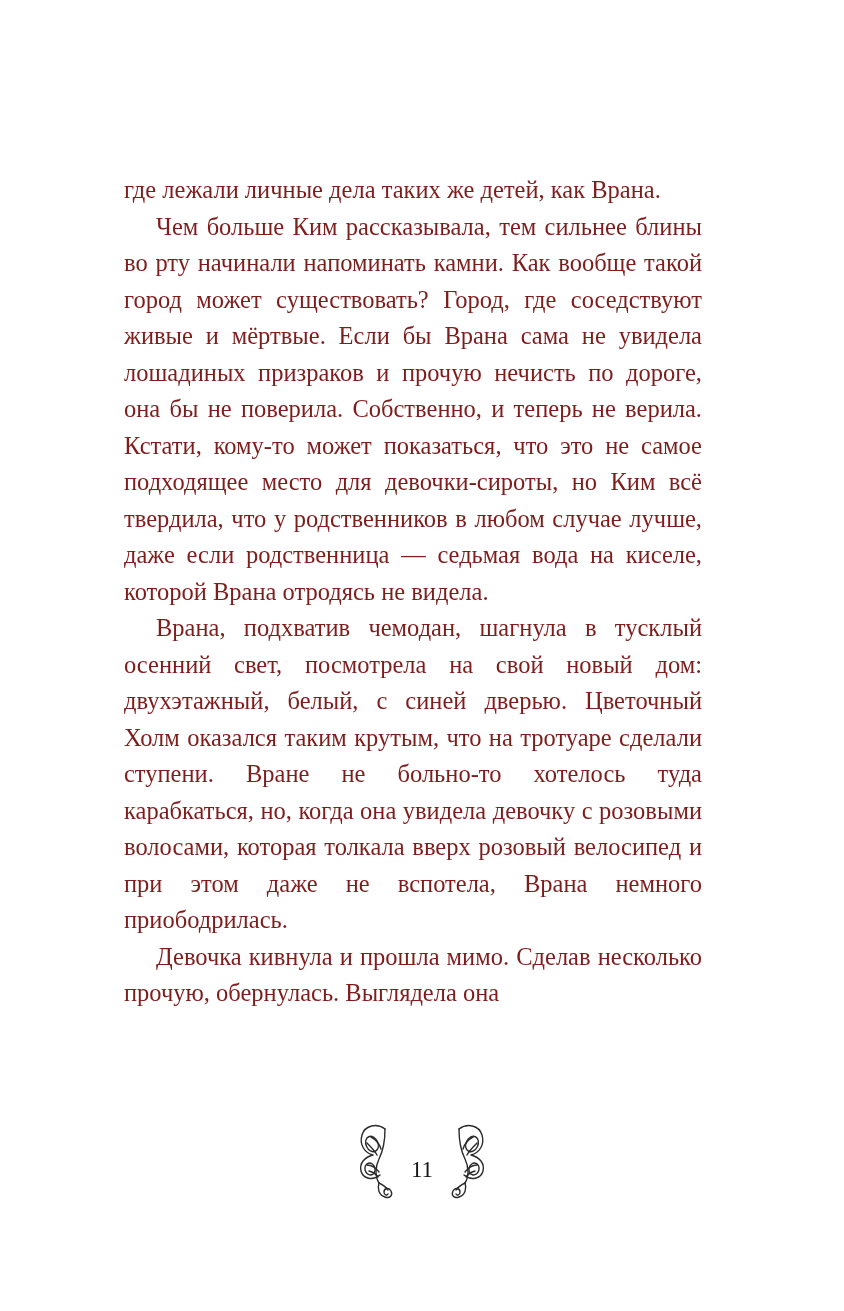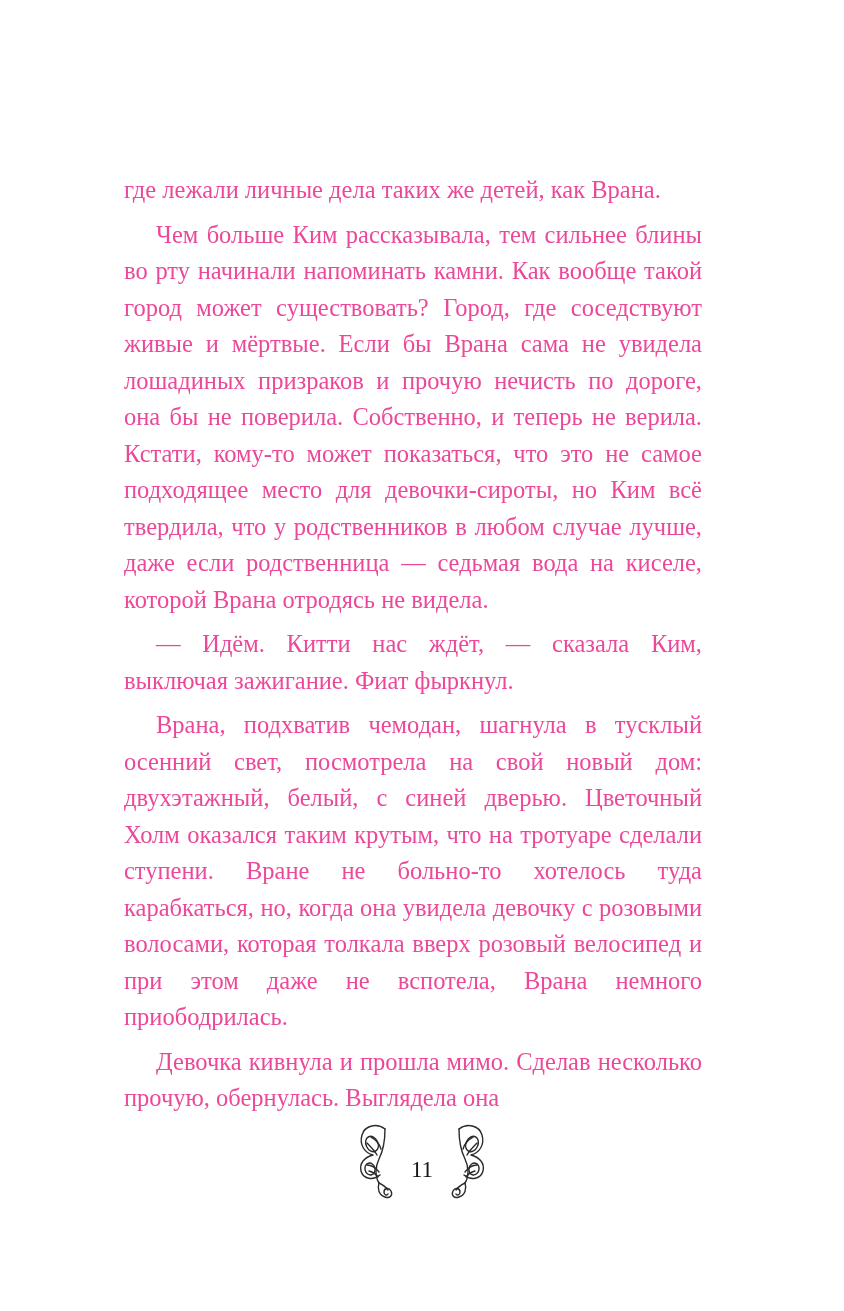"где лежали личные дела таких" .para { color: #ec4899 -> #7f1d1d }
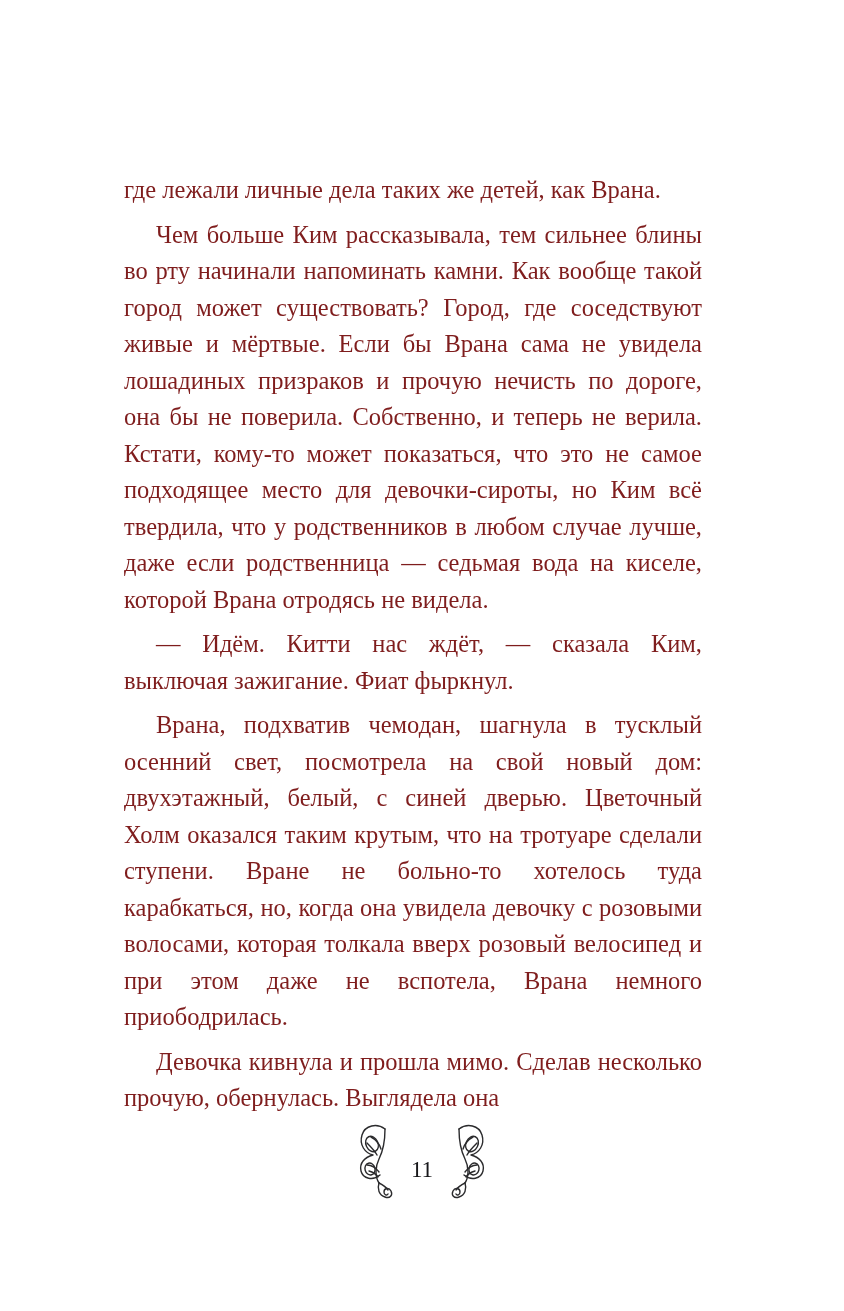"Чем больше Ким рассказывала, тем" .para + .para { margin-top: 8px -> 0 }
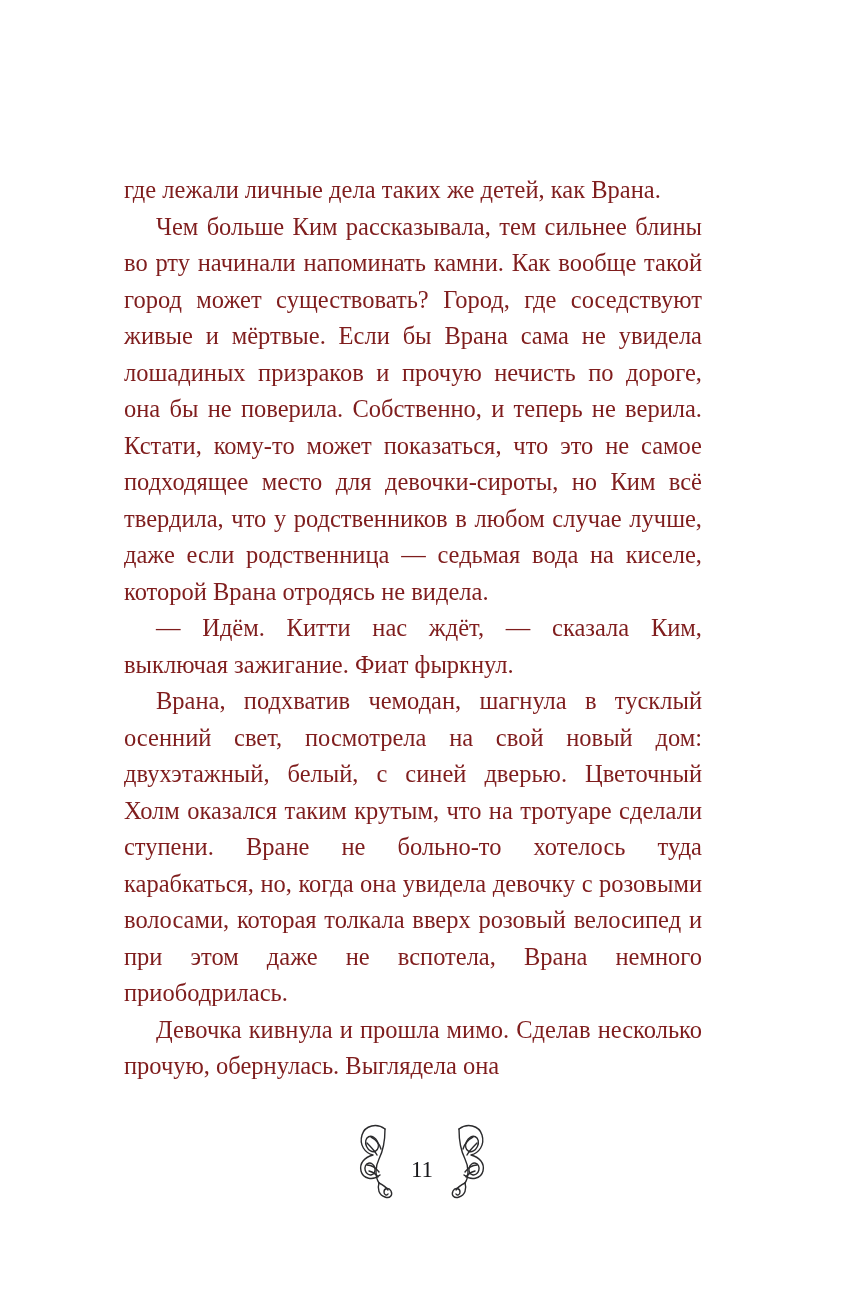"— Идём. Китти нас ждёт," p.para { html: <p>— Идём. Китти нас ждёт, — сказала Ким, выключая зажигание. Фиат фыркнул.</p> -> none }
